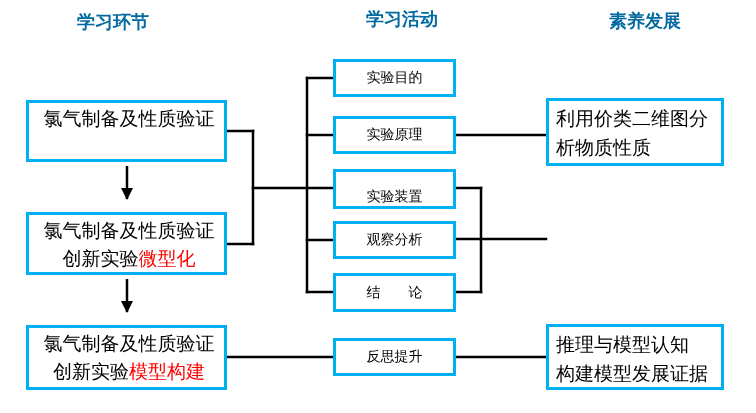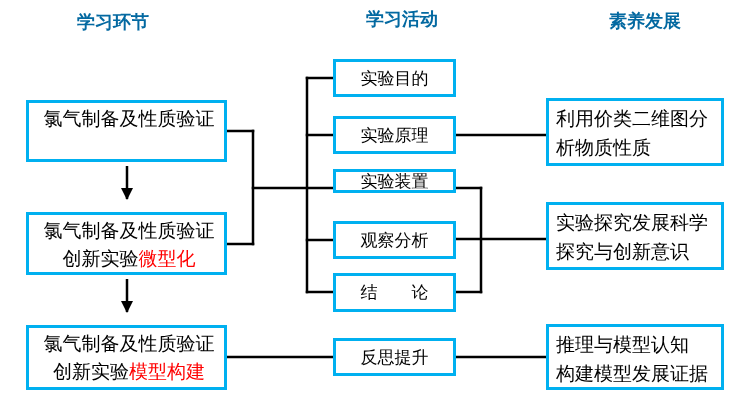"实验目的" .mid-box { font-size: 17px -> 14px }
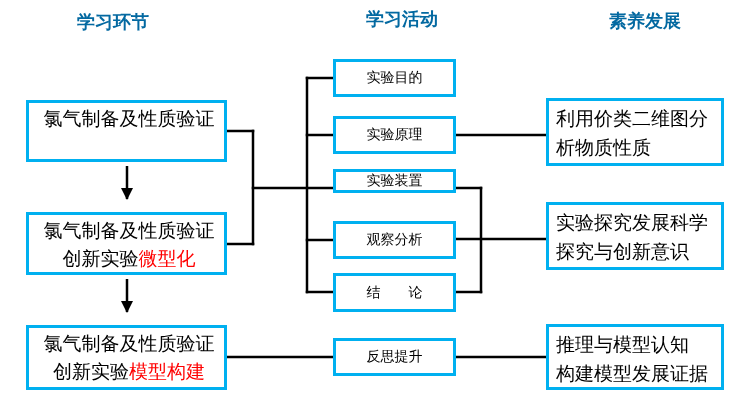"实验装置" div.box { align-items: none -> flex-end; height: 24px -> 40px }
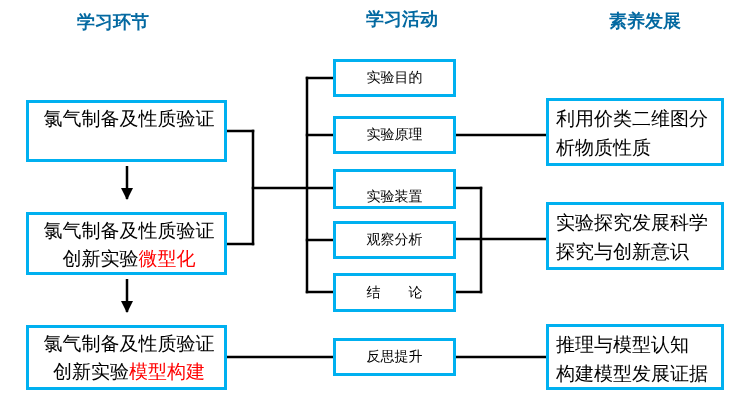"实验探究发展科学" div.box { html: <div> <span>实验探究发展科学</span> <span>探究与创新意识</span> </div> -> none }
